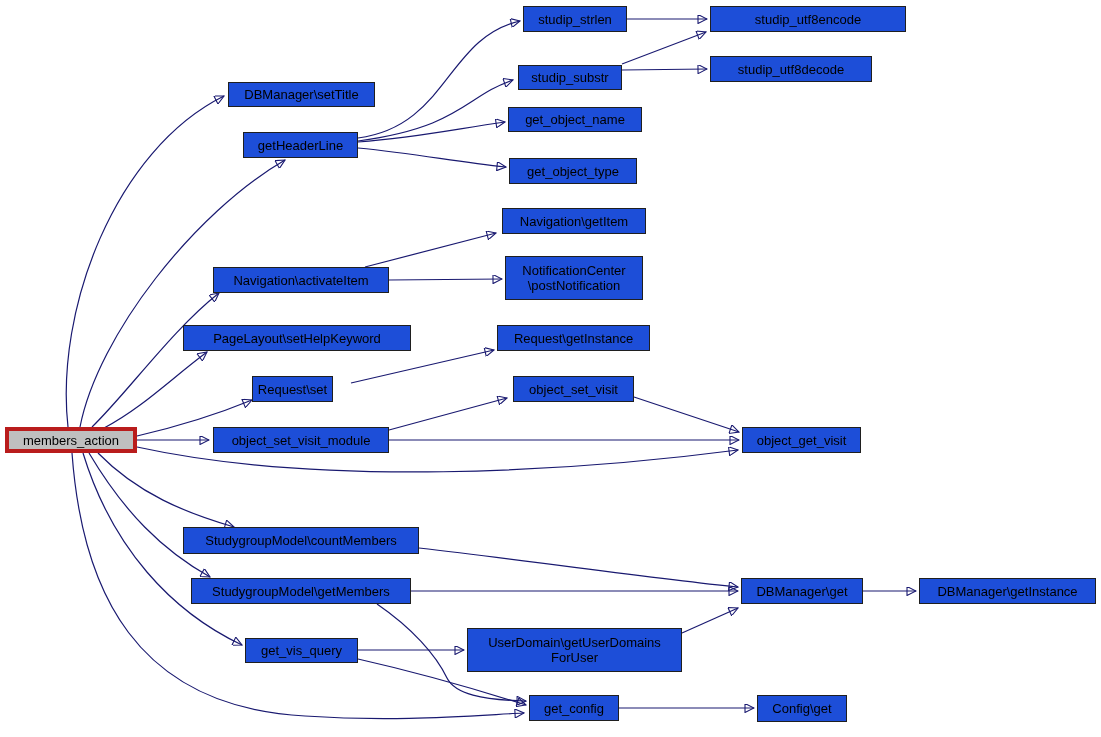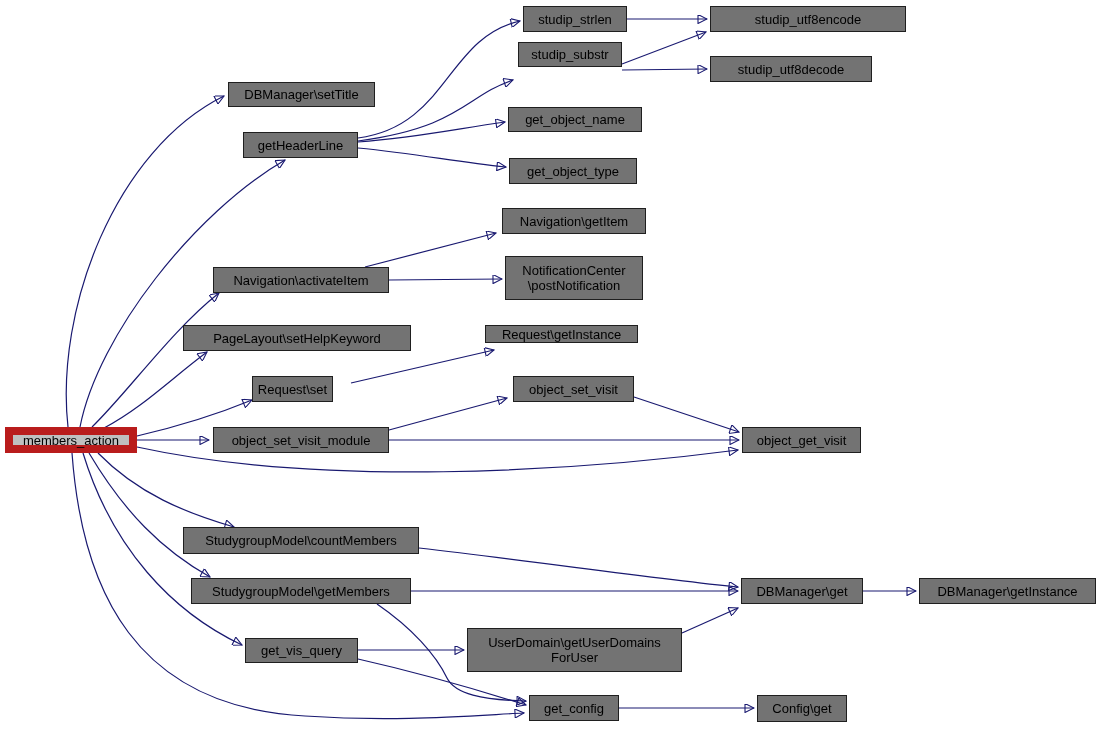"studip_strlen" .node { background: #737373 -> #1d4ed8 }
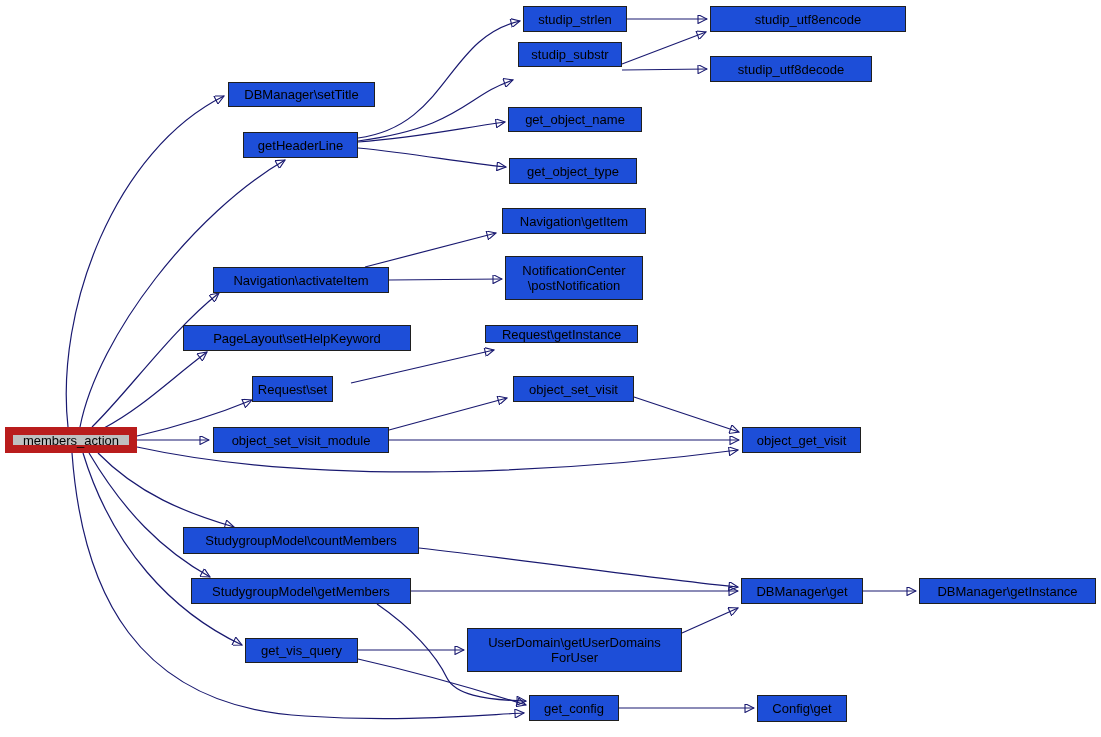"studip_substr" div.node { top: 42px -> 65px }
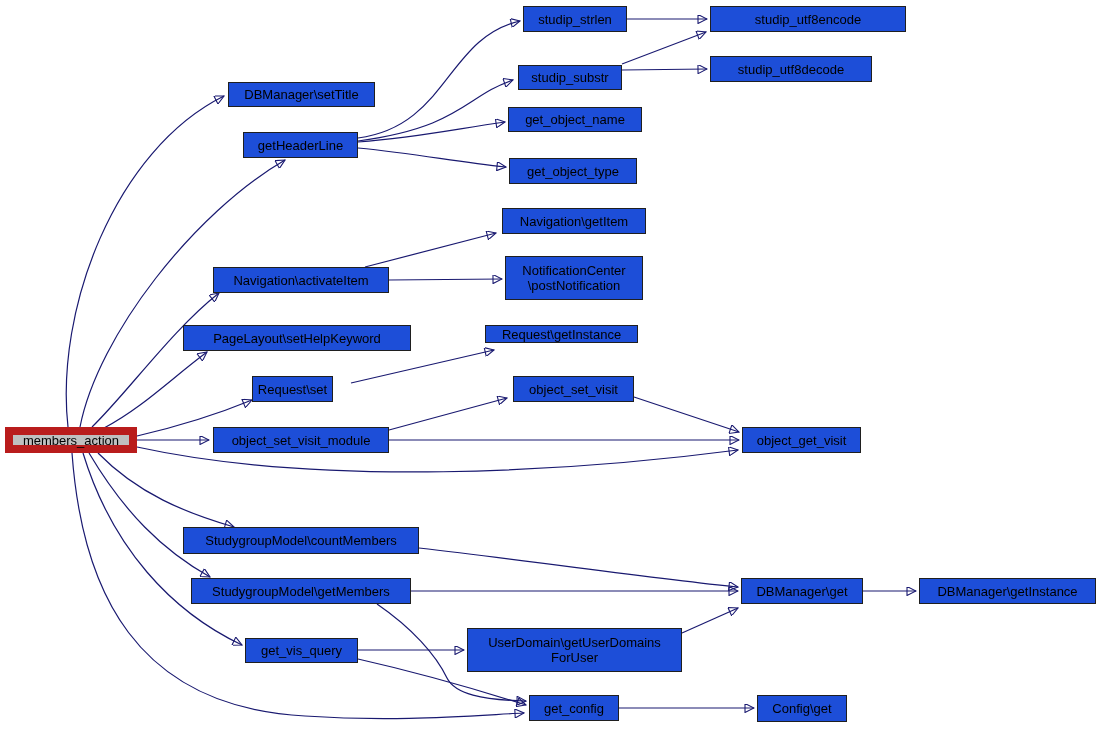"Request\getInstance" div.node { height: 18px -> 26px; left: 485px -> 497px }
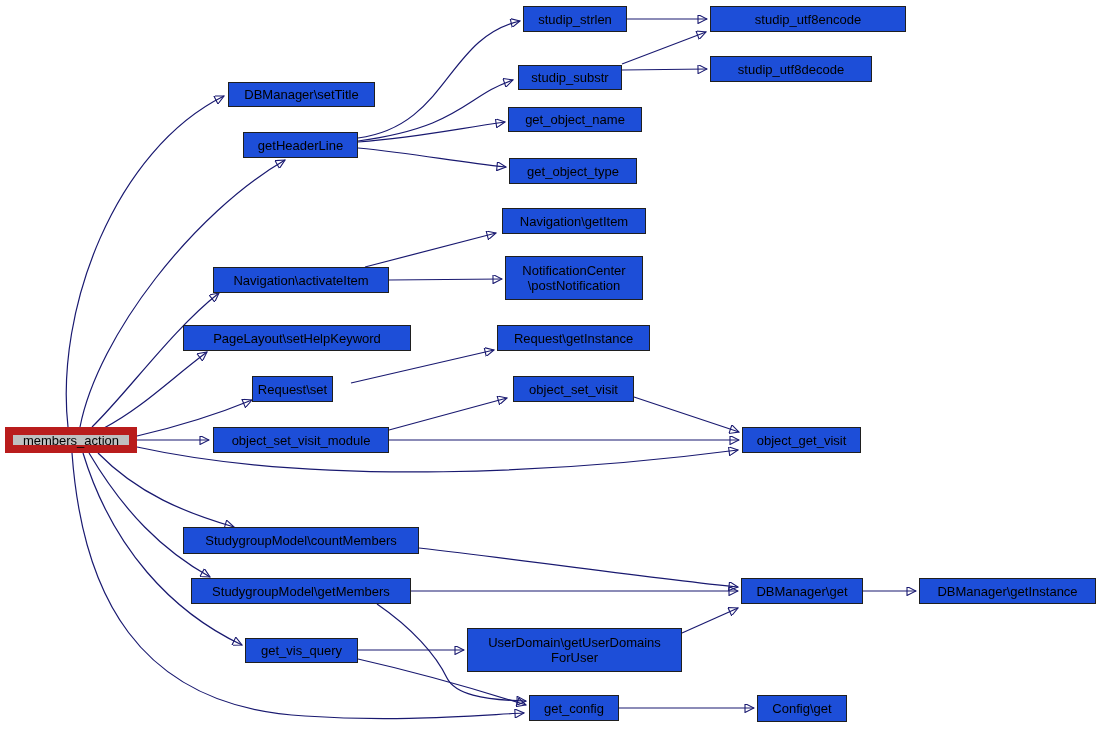"members_action" .node.root { border: 8px solid #b91c1c -> 4px solid #b91c1c }
